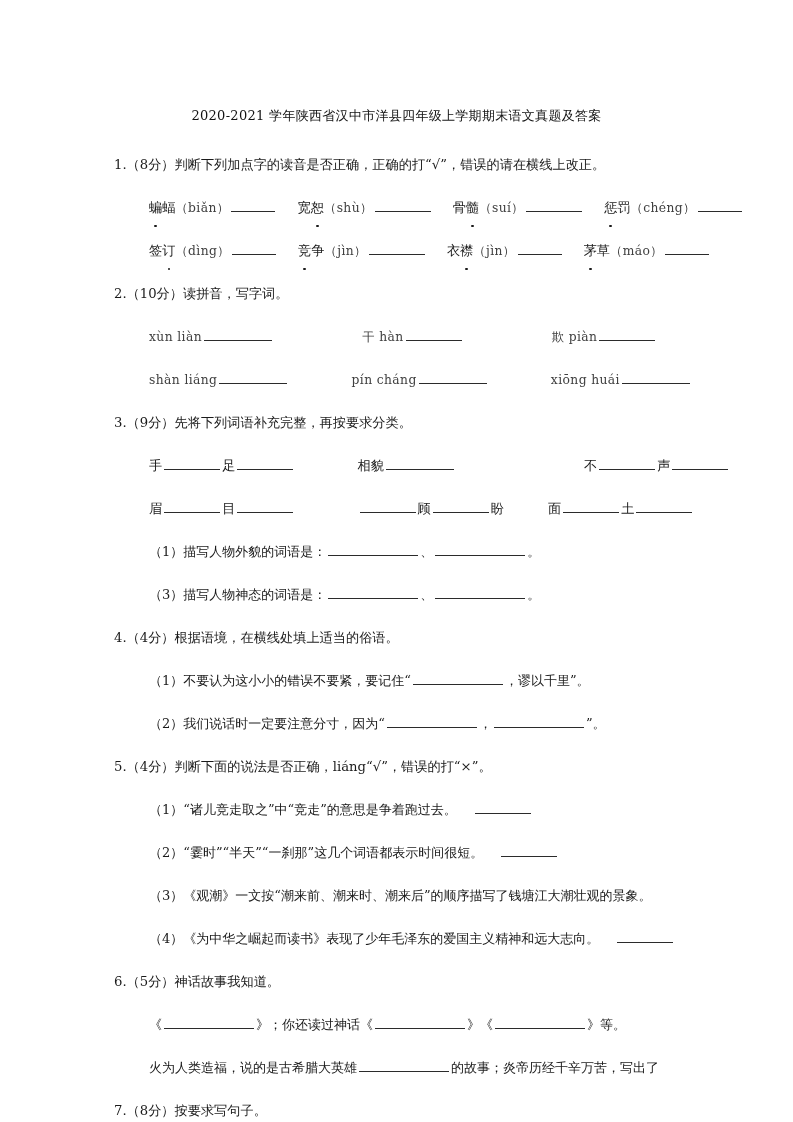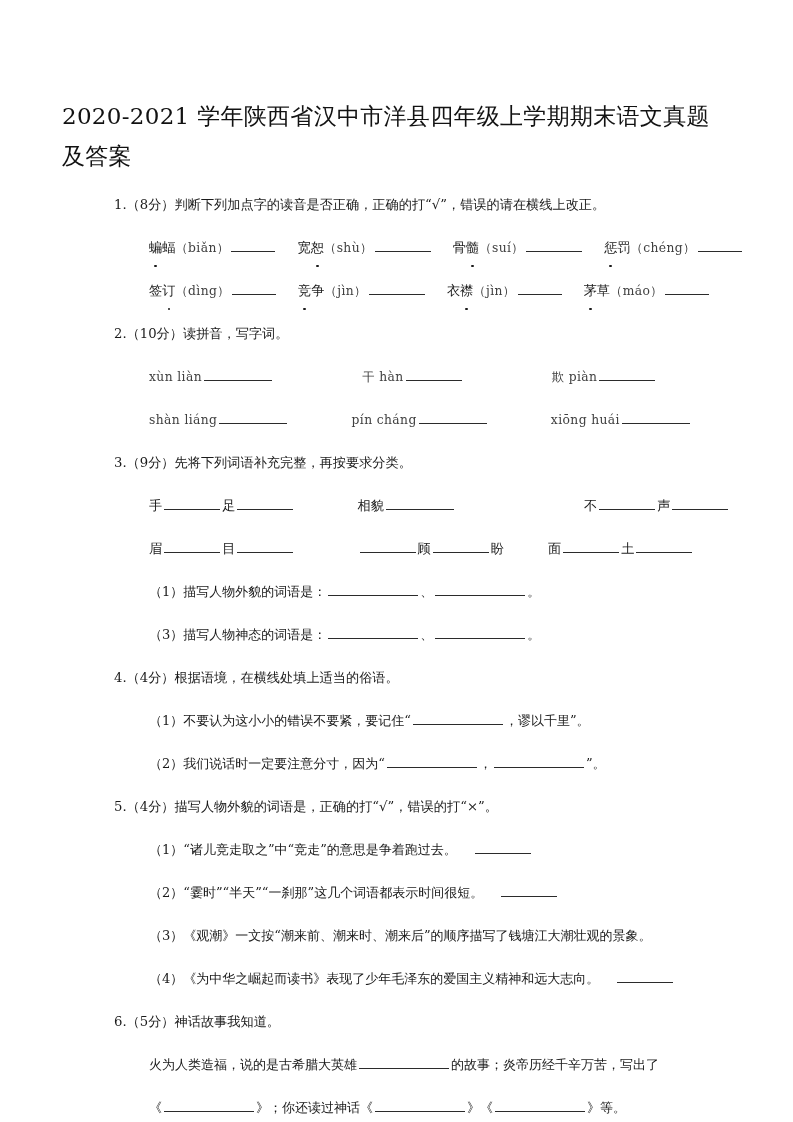"2020-2021 学年陕西省汉中市洋县四年级上学期期末语文真题及答案" .title { font-size: 23px -> 13px; text-align: left -> center }
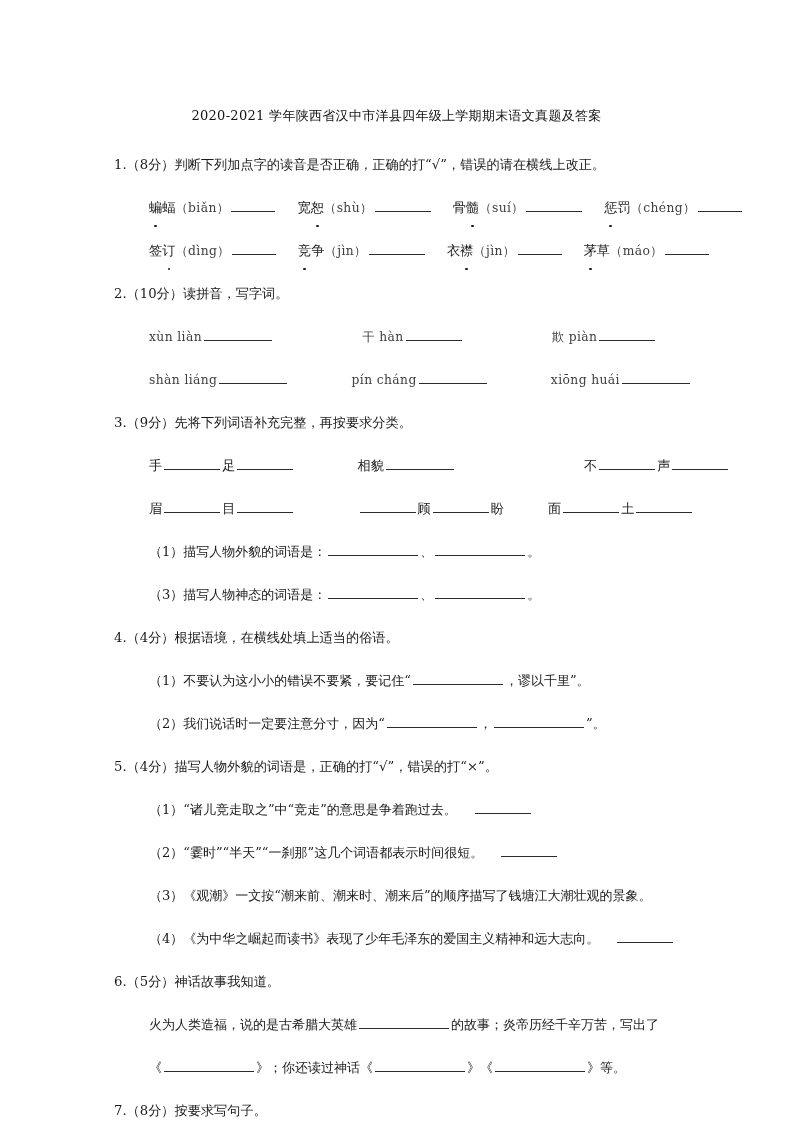"描写人物外貌的词语是，正确的打“√”，错误的打“×”。" span { text: 描写人物外貌的词语是，正确的打 -> 判断下面的说法是否正确，liáng }
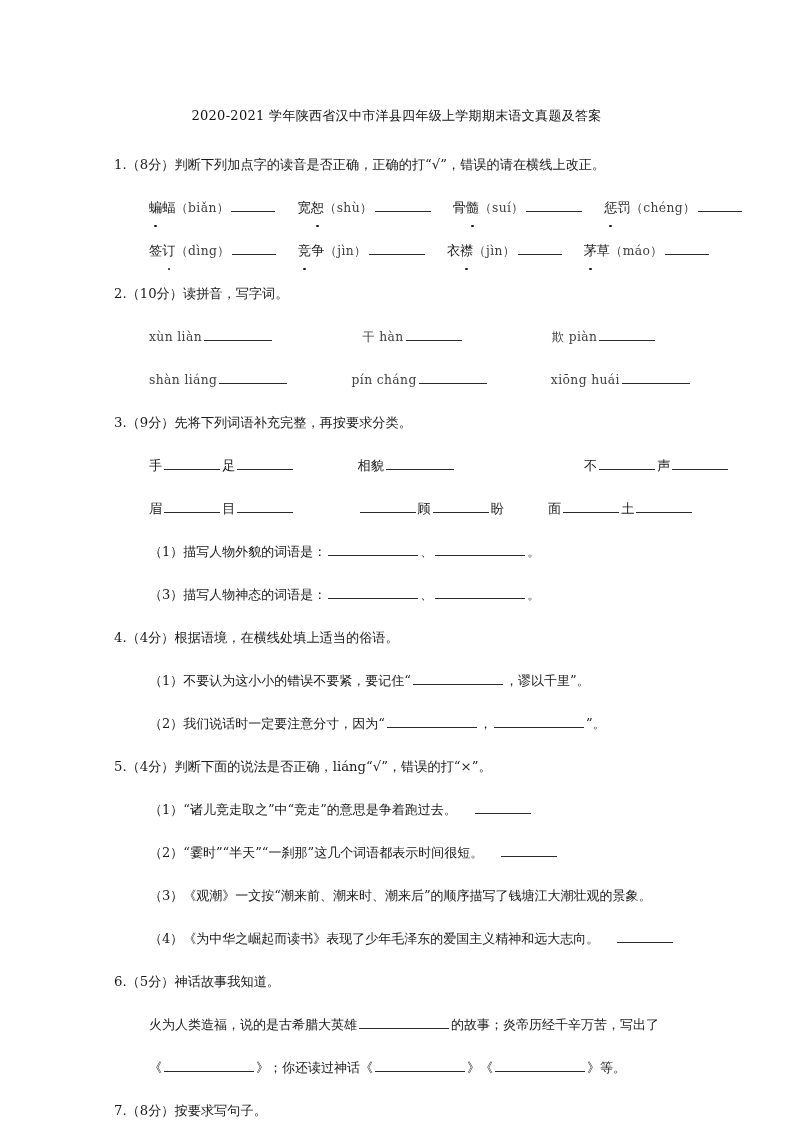"火为人类造福，说的是古希腊大英雄 的故事；炎帝历经千辛万苦，写出了" div.q { order: before "《 》；你还读过神话《 》《 》等。" -> after "《 》；你还读过神话《 》《 》等。" }
